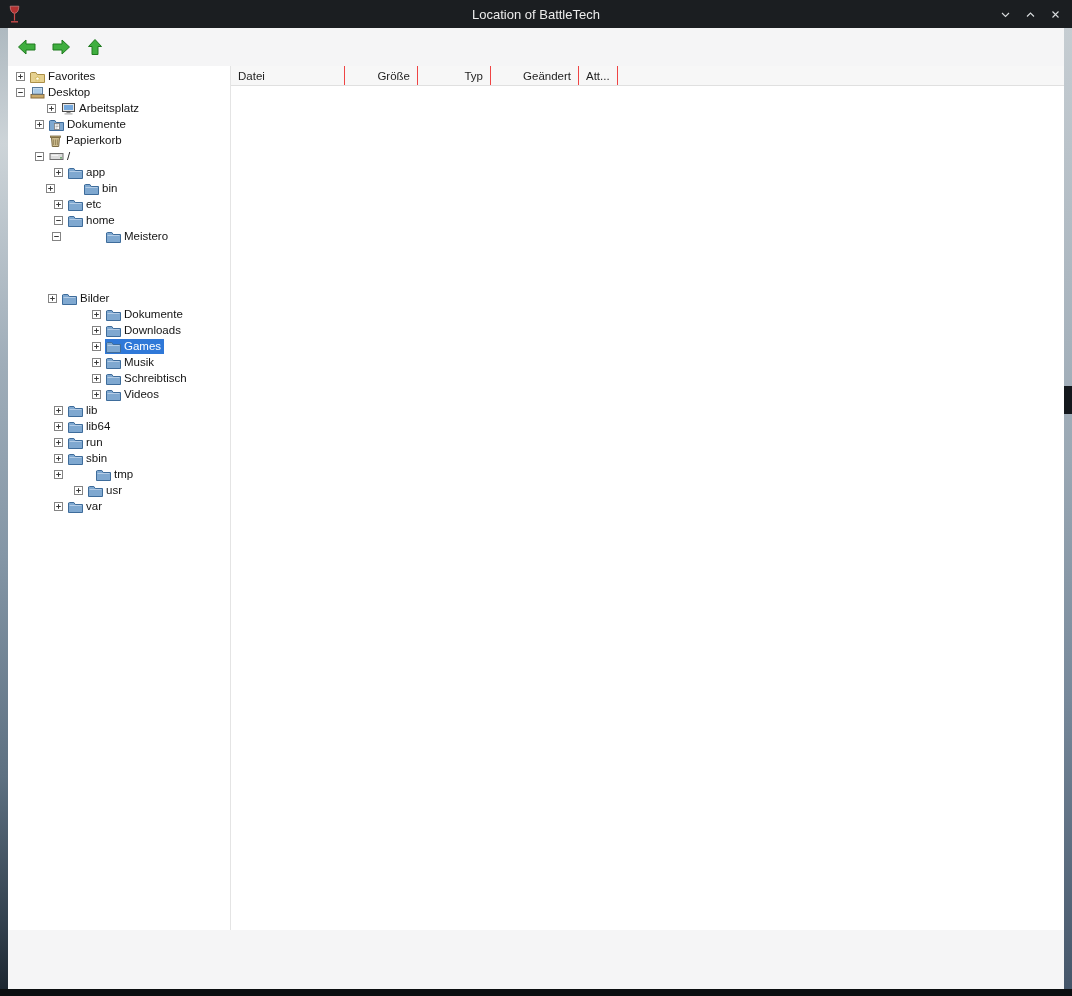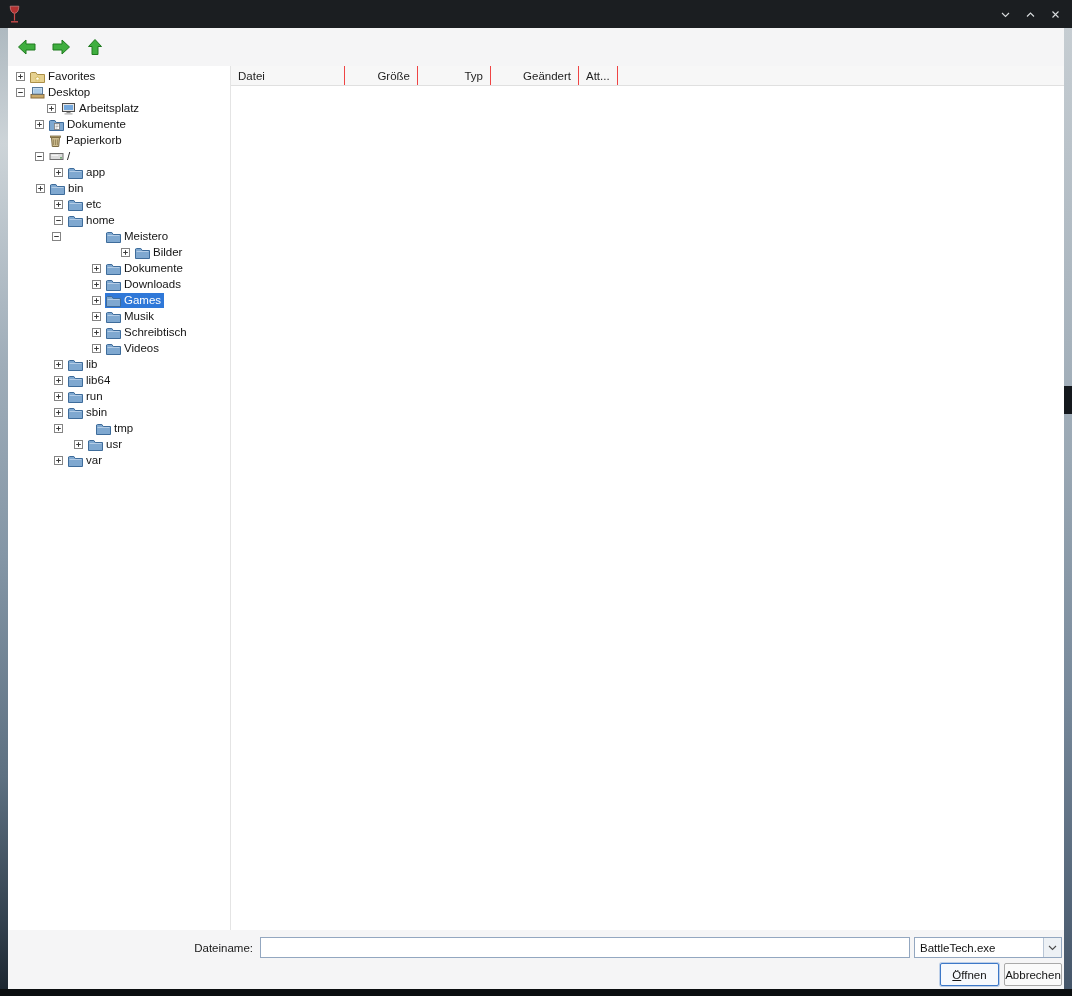"Location of BattleTech" span.title-text { html: none -> <span>Location of BattleTech</span> }
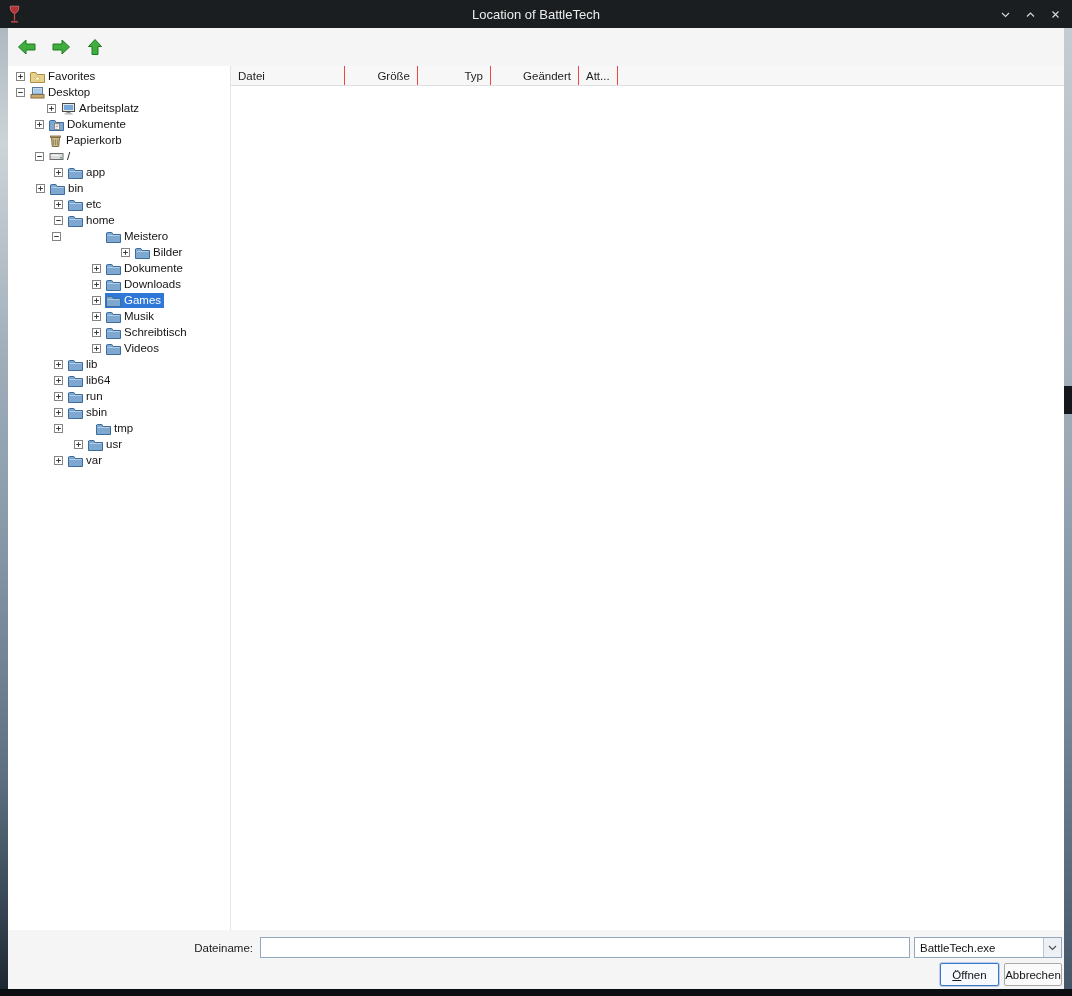"bin" div.tree-row { gap: none -> 24px; padding-left: 28px -> 38px }
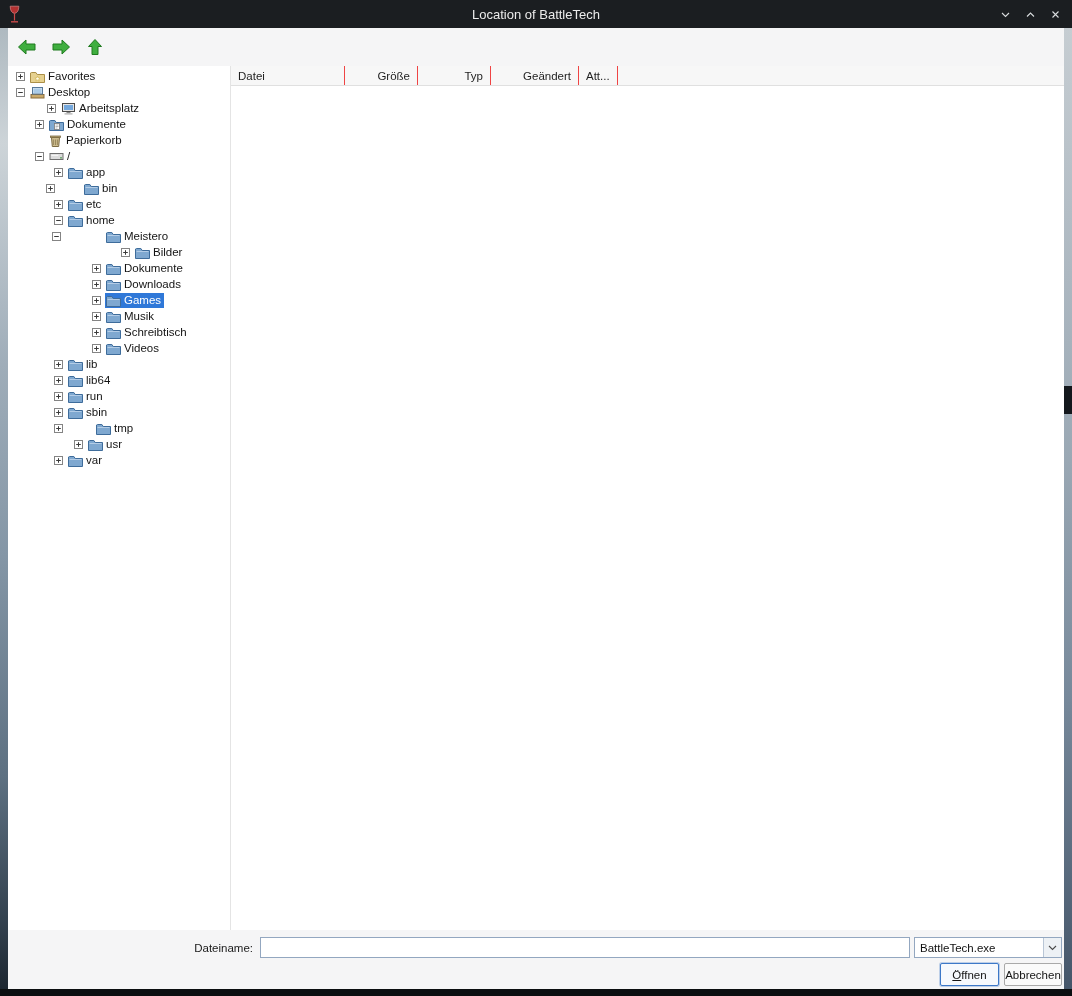"Bilder" div.tree-row { margin-top: none -> 46px; padding-left: 113px -> 40px }
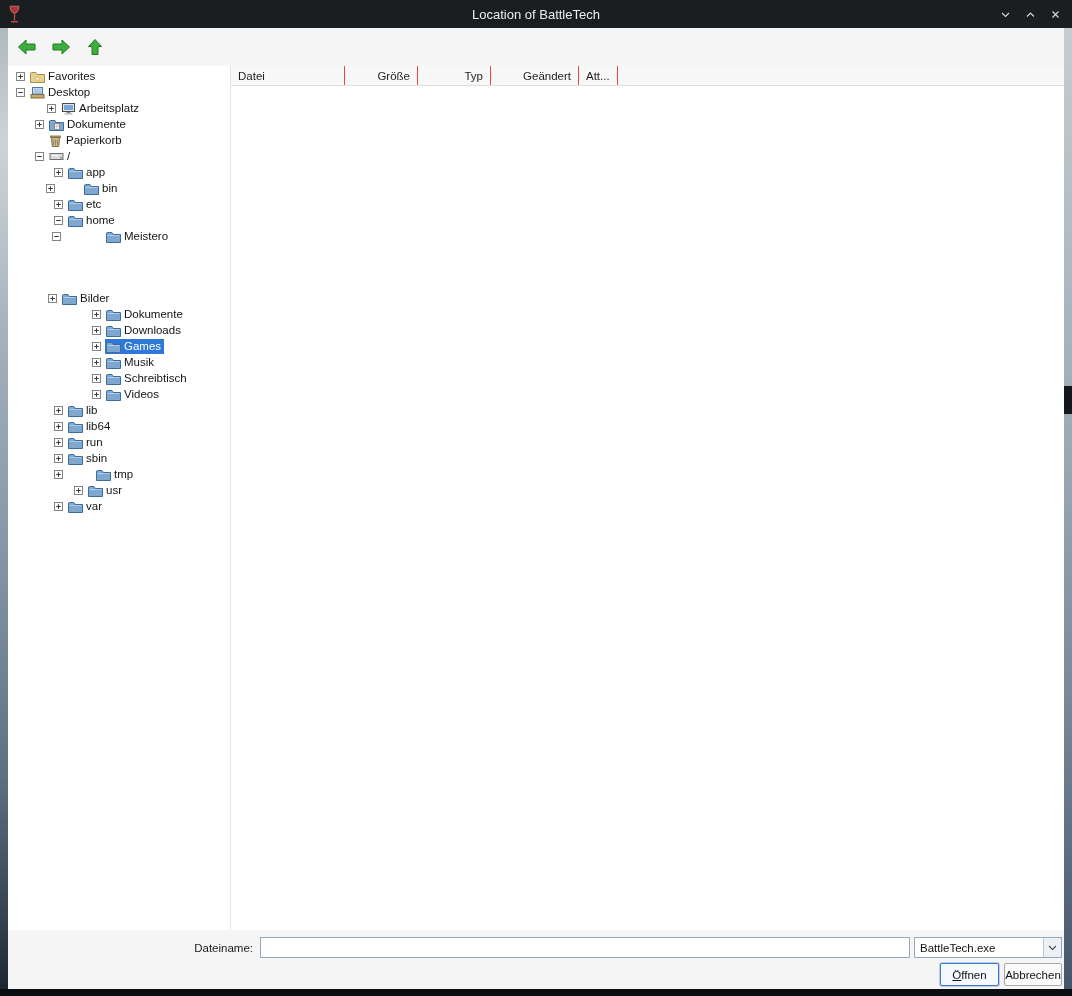"Dateiname:" div.bottombar { html: <div> <span>Dateiname:</span> <input> <div> <span>BattleTech.exe</span> <span> <svg> <path></path> </svg> </span> </div> <button><span>Ö</span><span>ffnen</span></button> <button>Abbrechen</button> </div> -> none }
